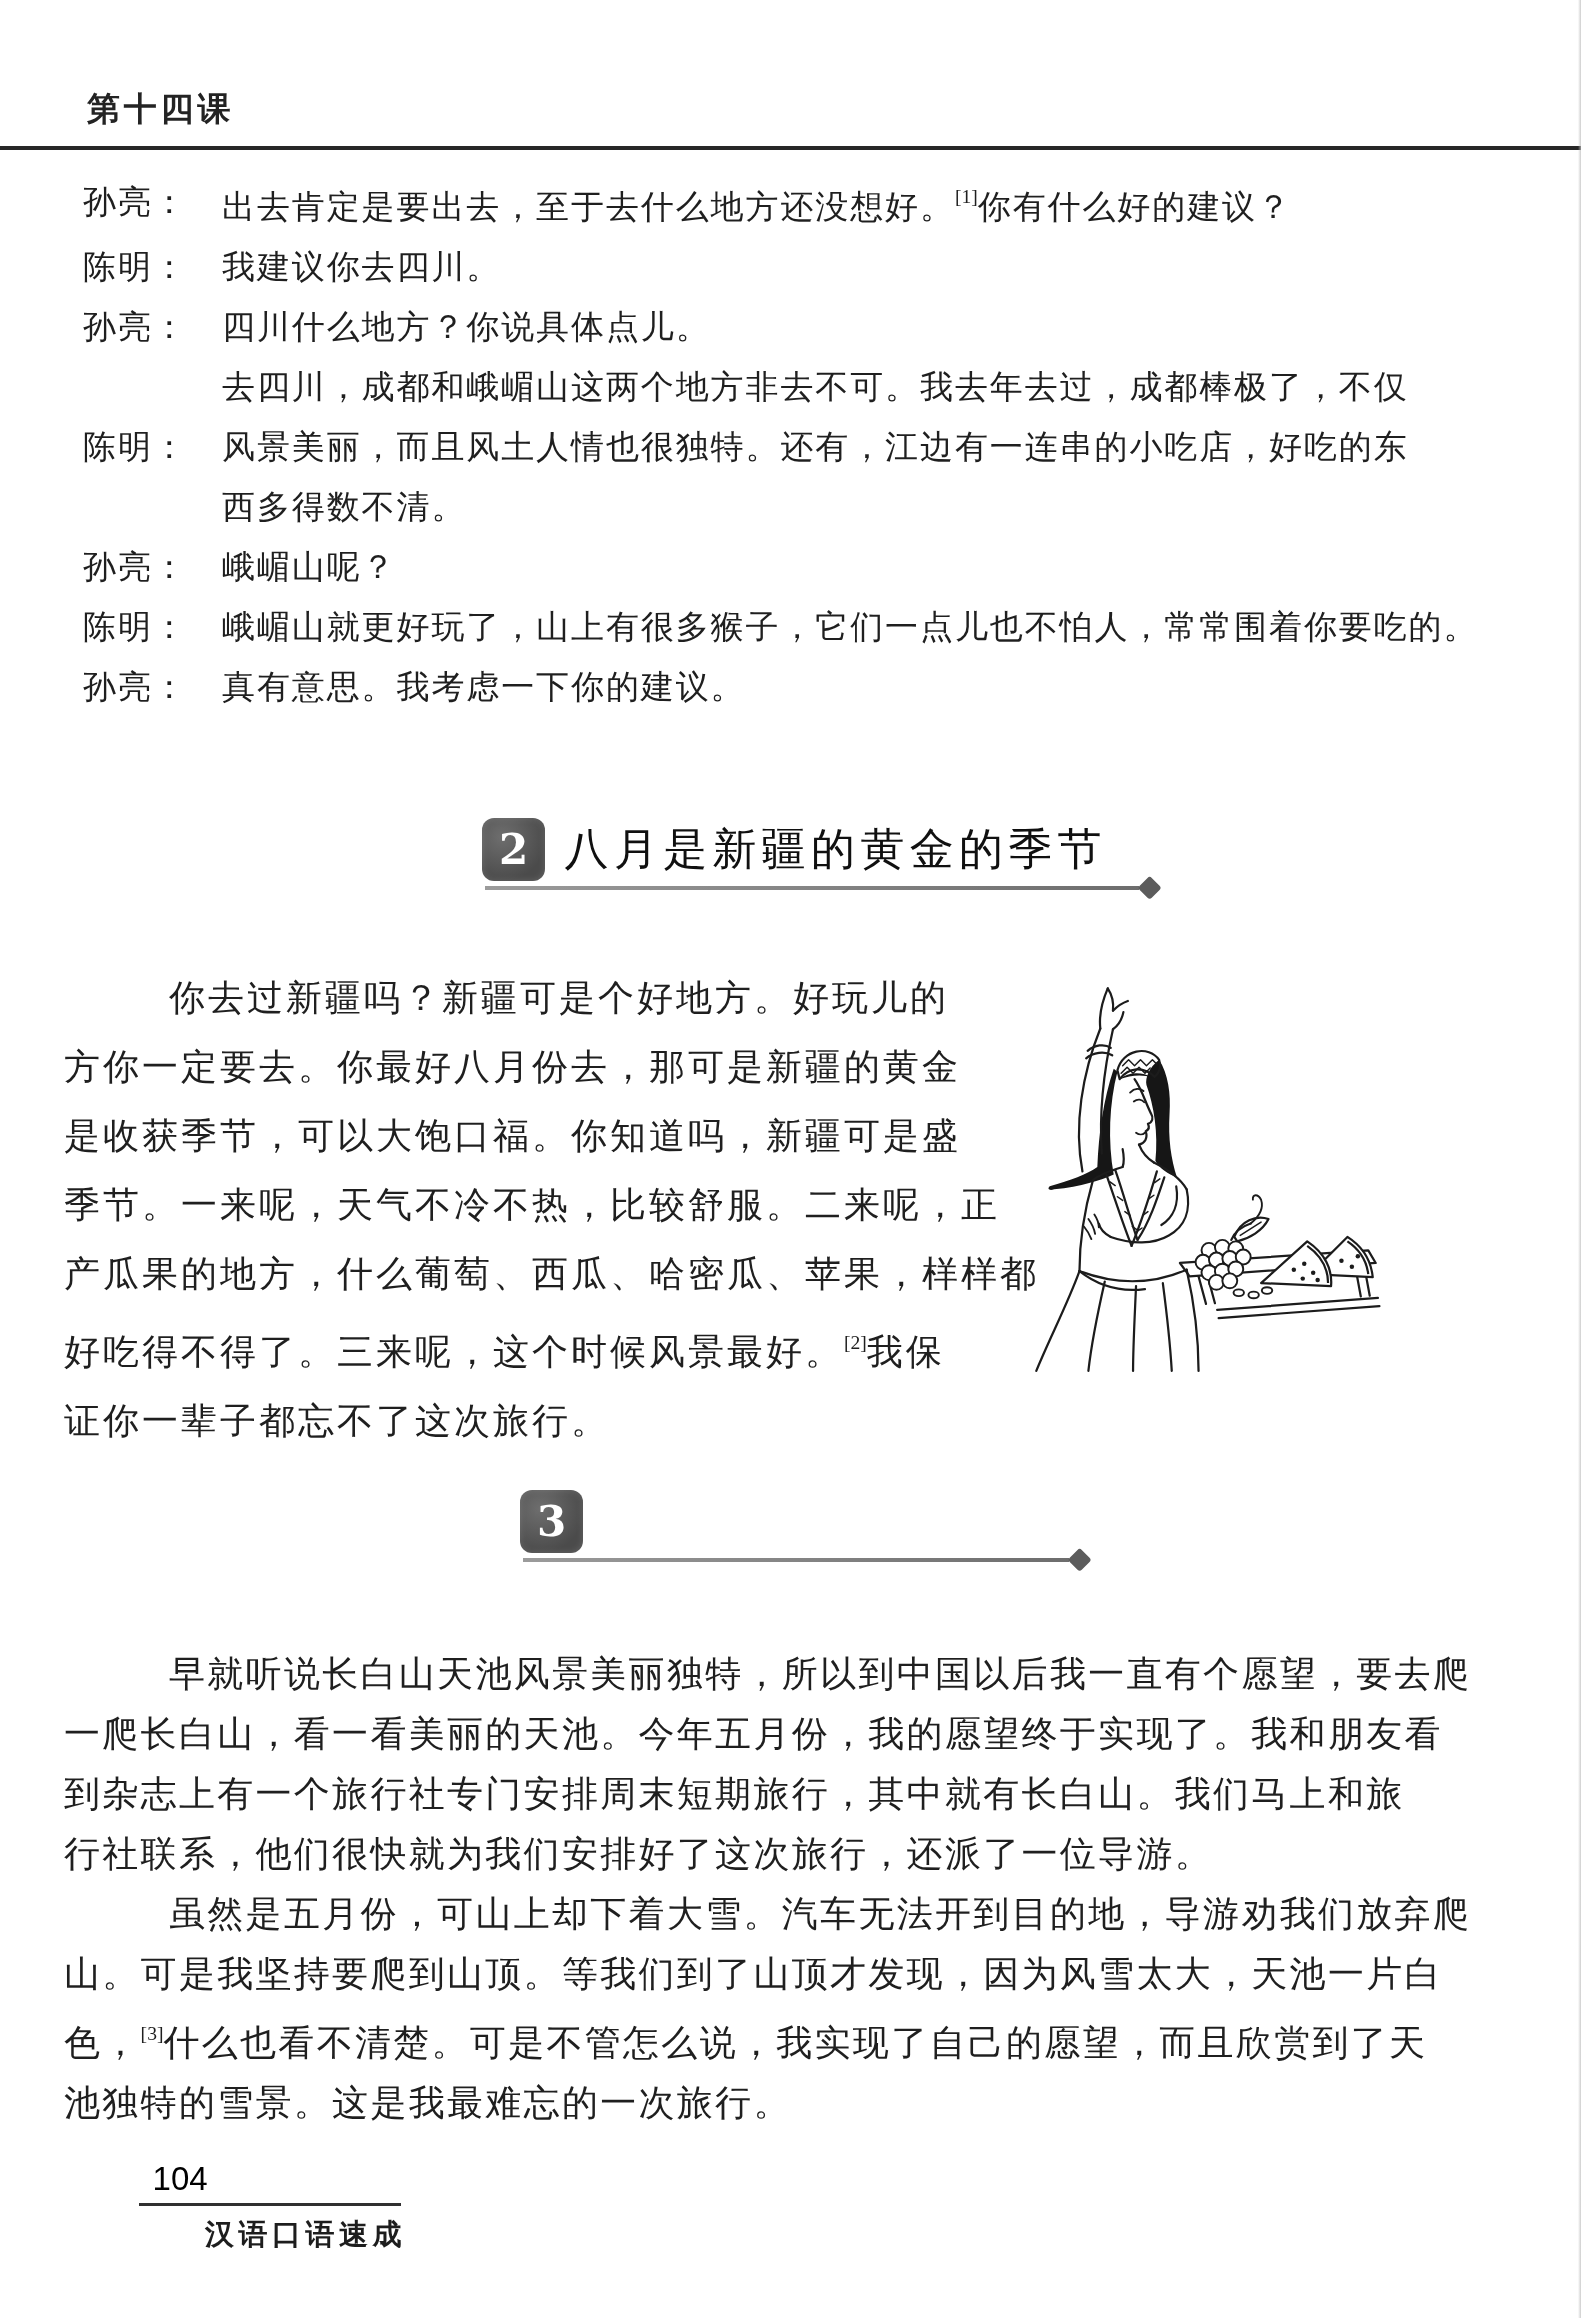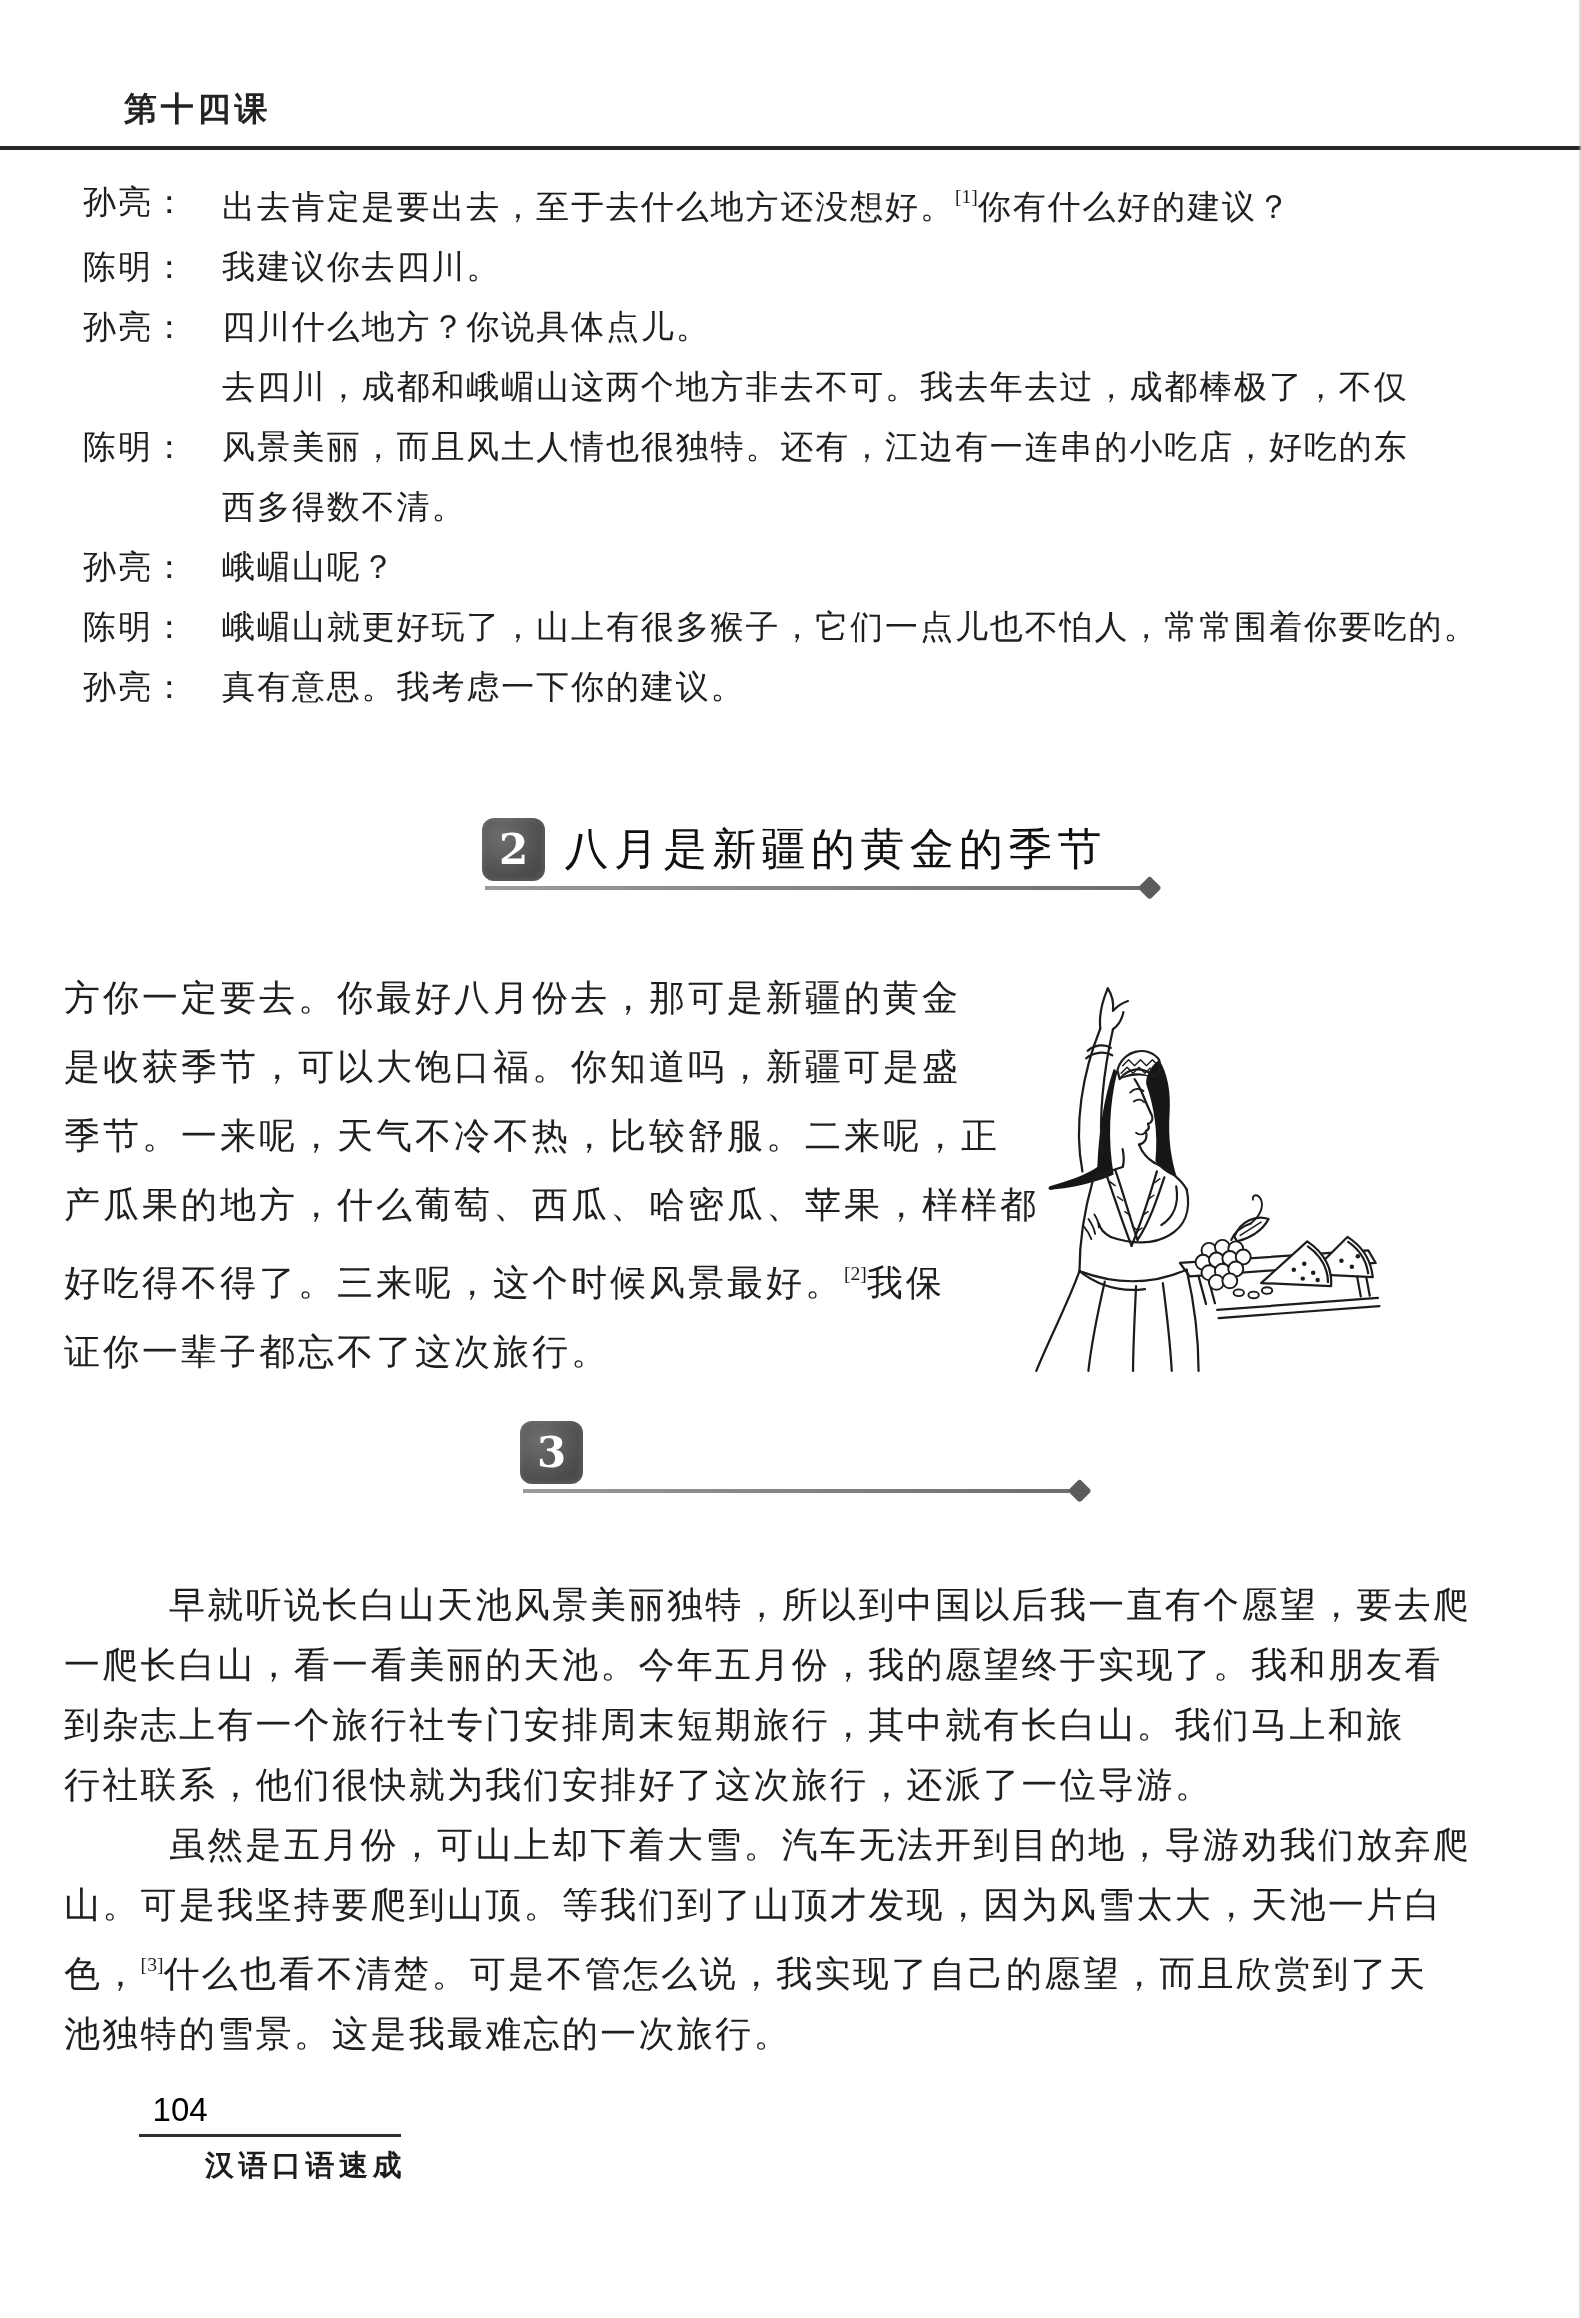"第十四课" .header { margin-left: 37px -> none }
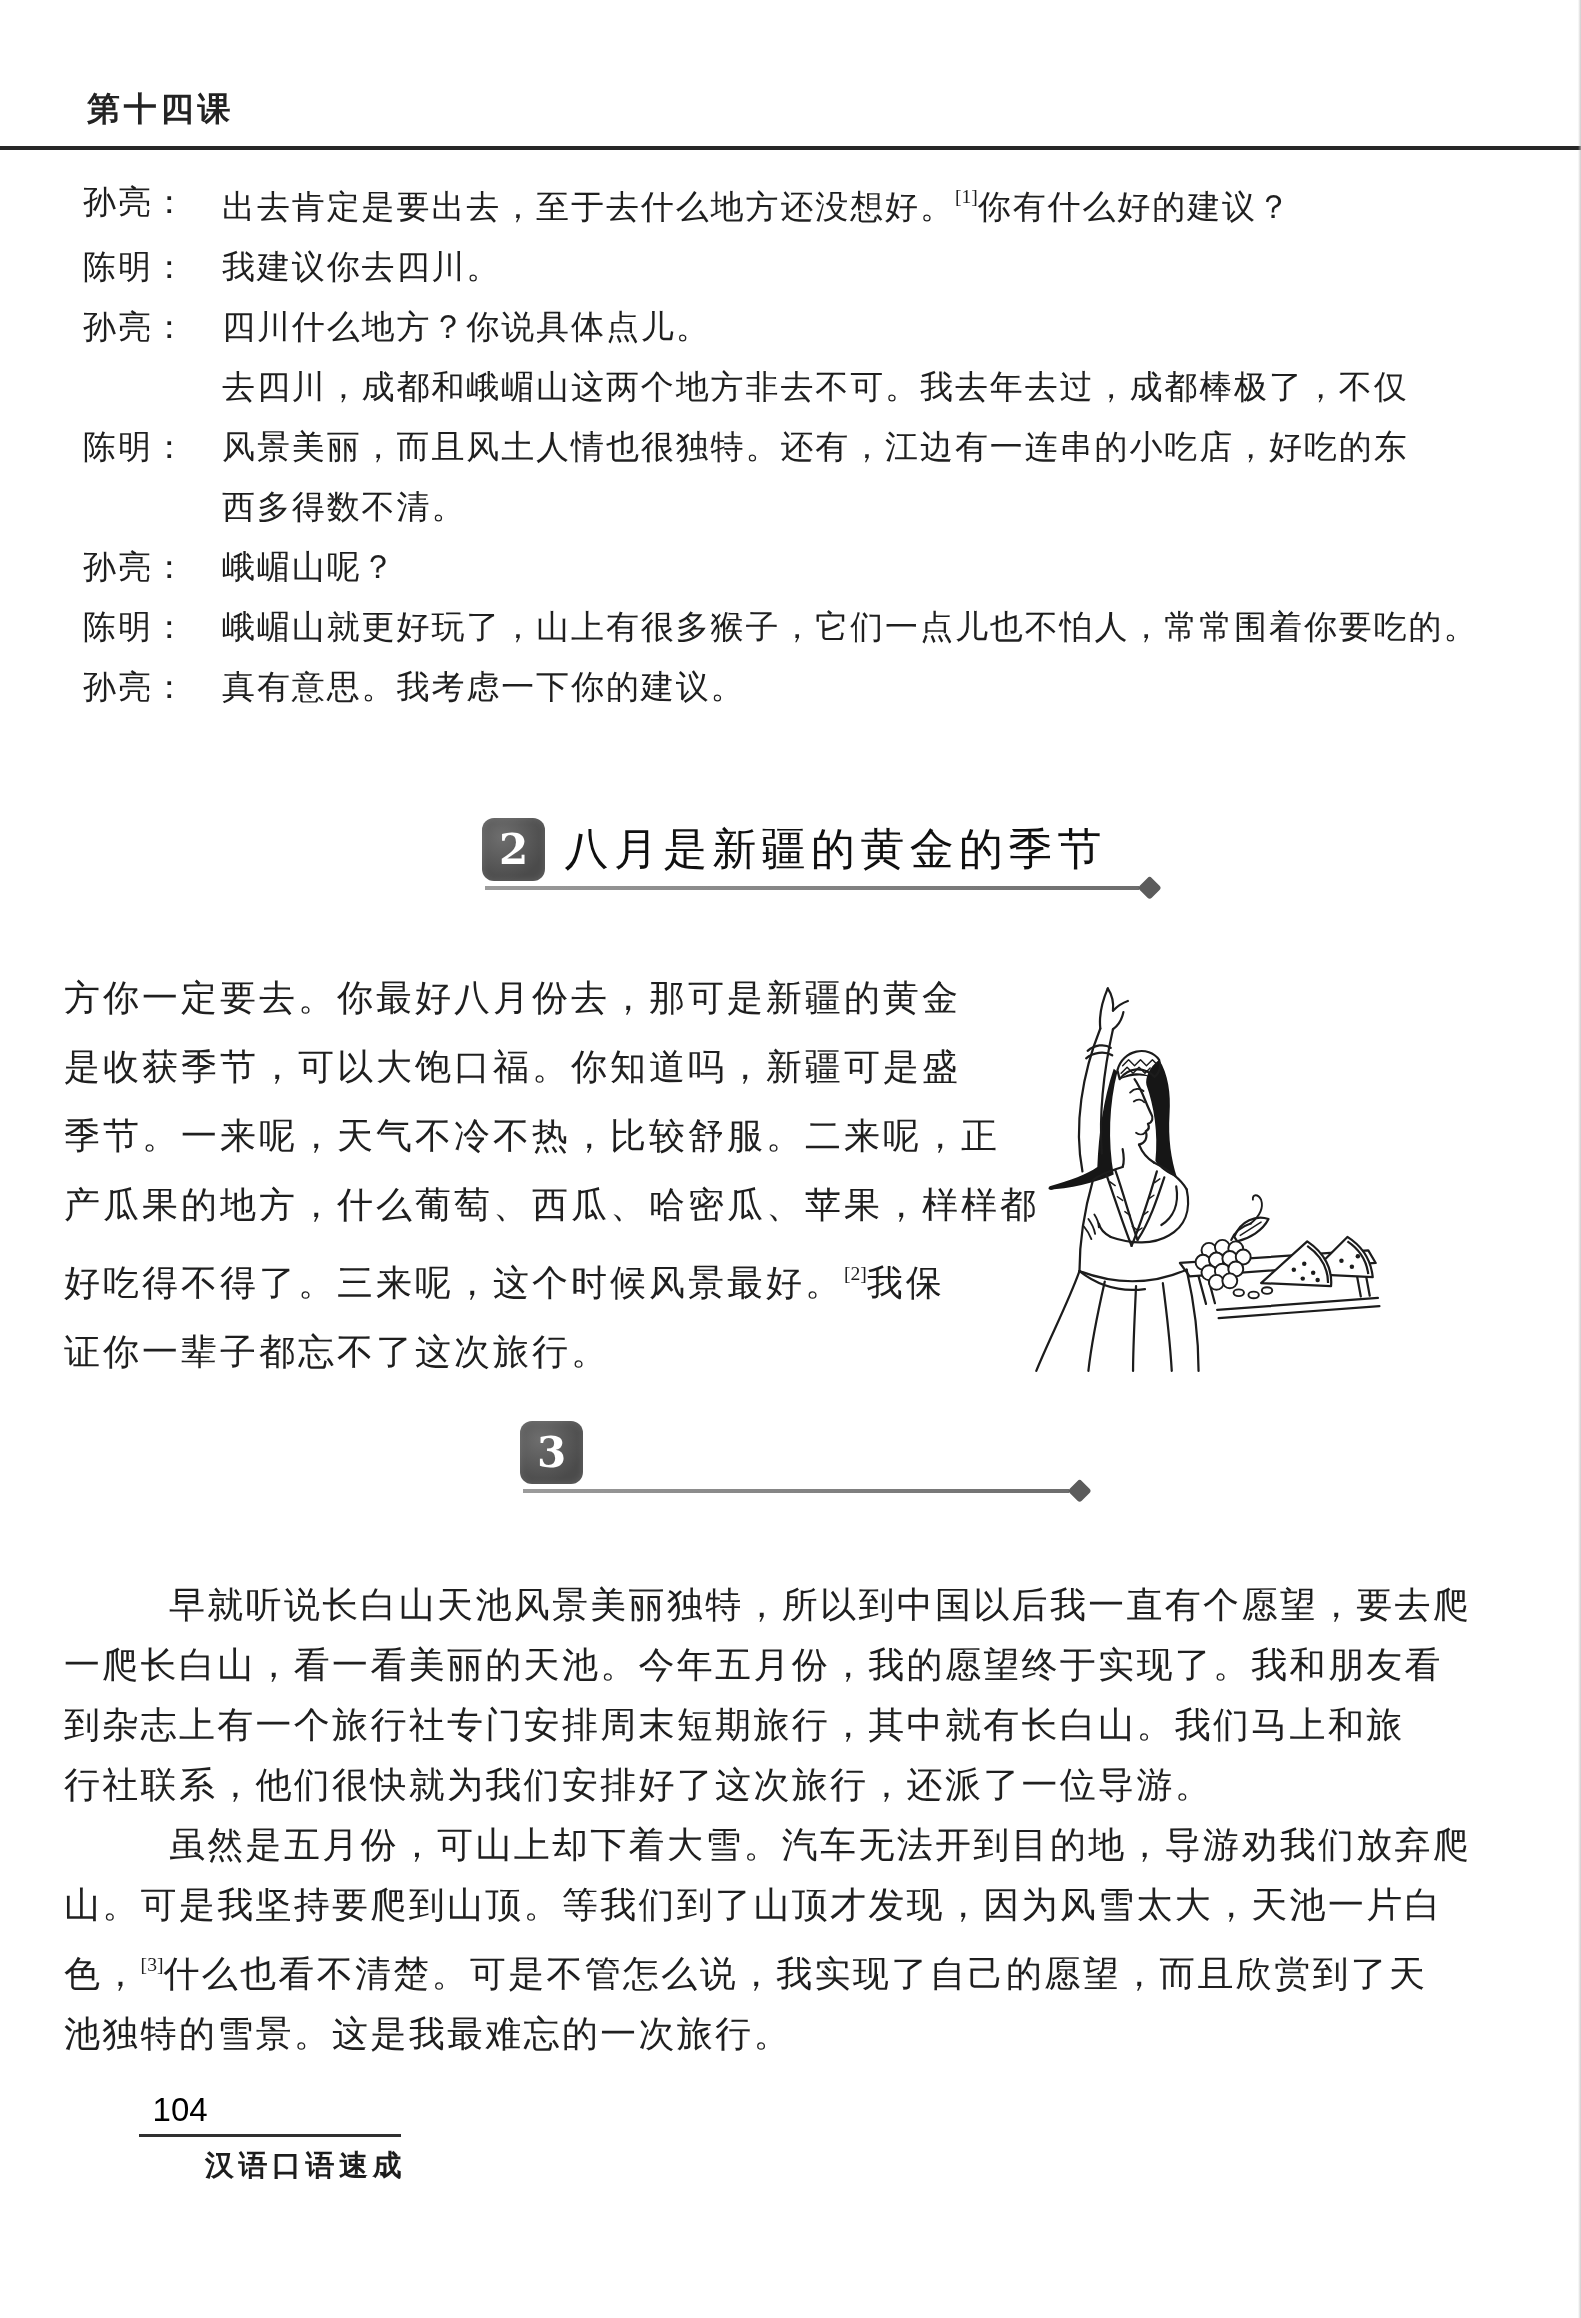"你去过新疆吗？新疆可是个好地方。好玩儿的" div.bodyline { html: none -> <div>你去过新疆吗？新疆可是个好地方。好玩儿的</div> }
